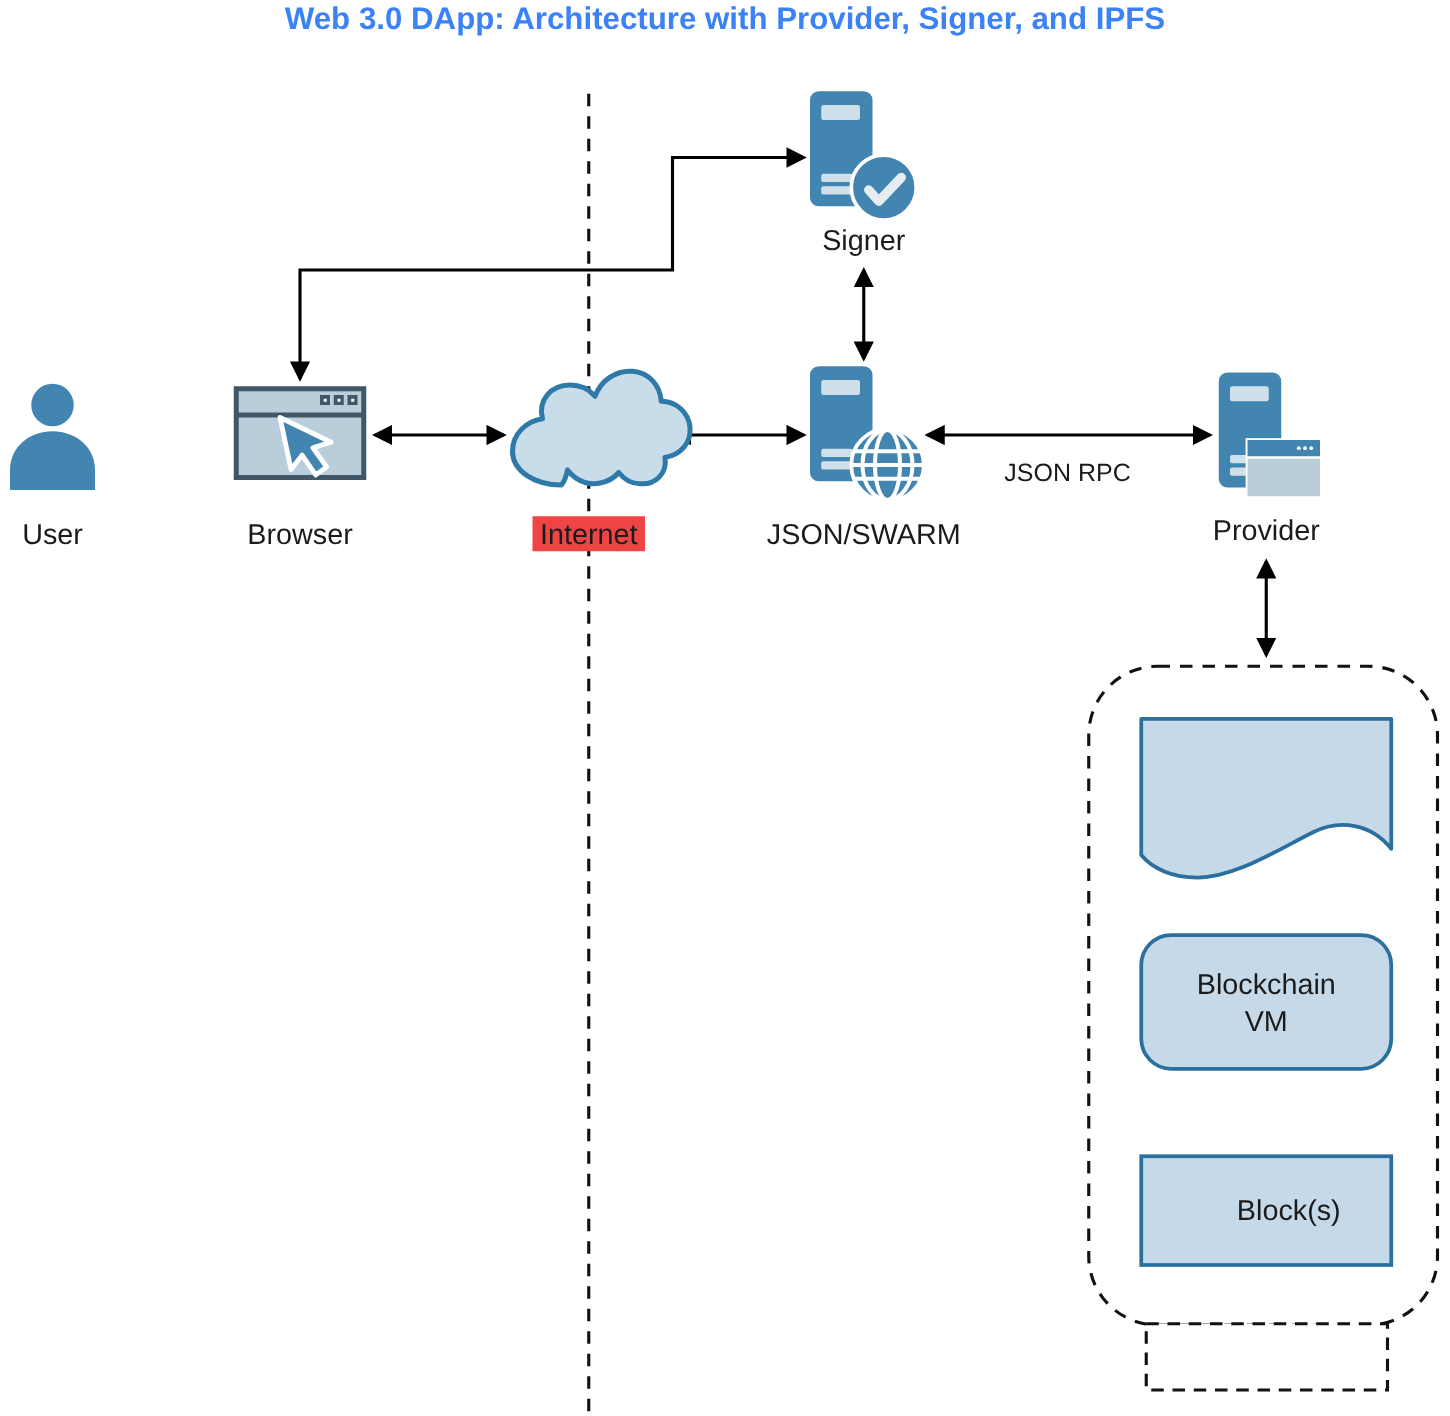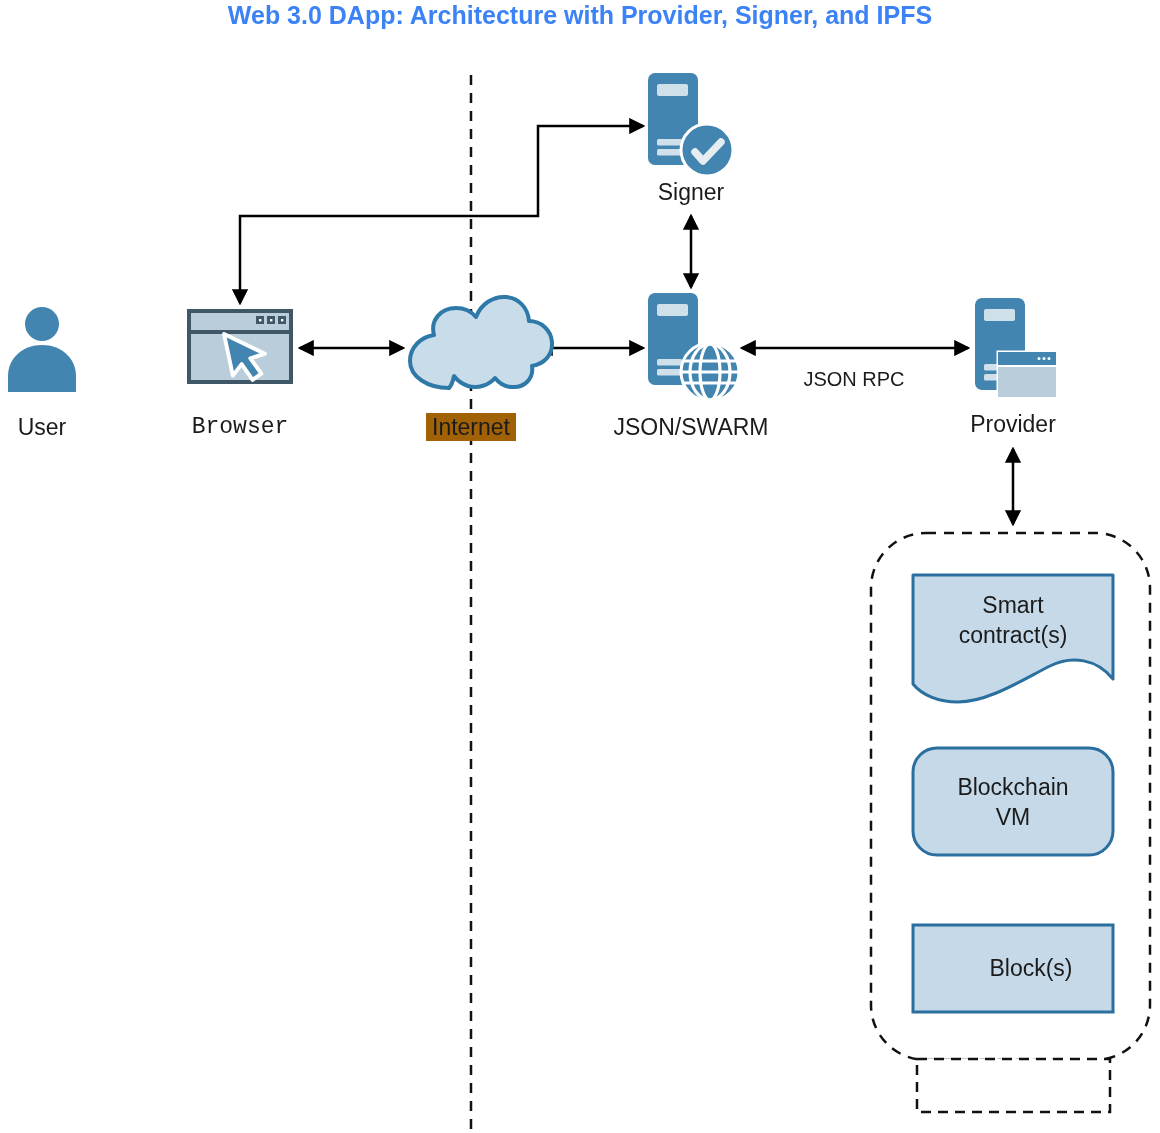"Browser" div.node-label { font-family: Liberation Mono, monospace -> none }
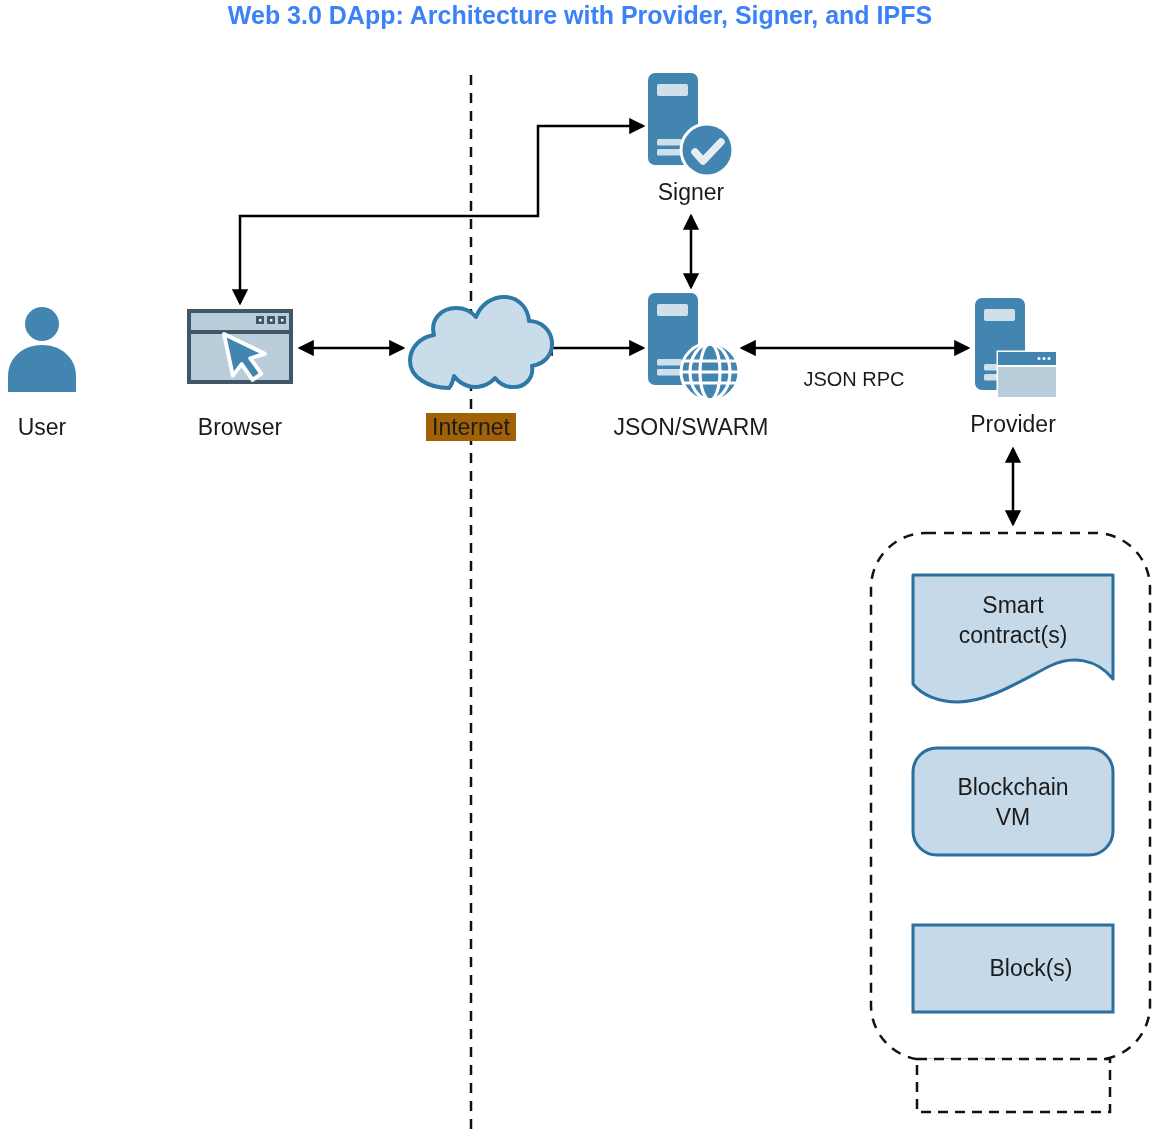"Internet" .bg-white { background: #a16207 -> #ef4444 }
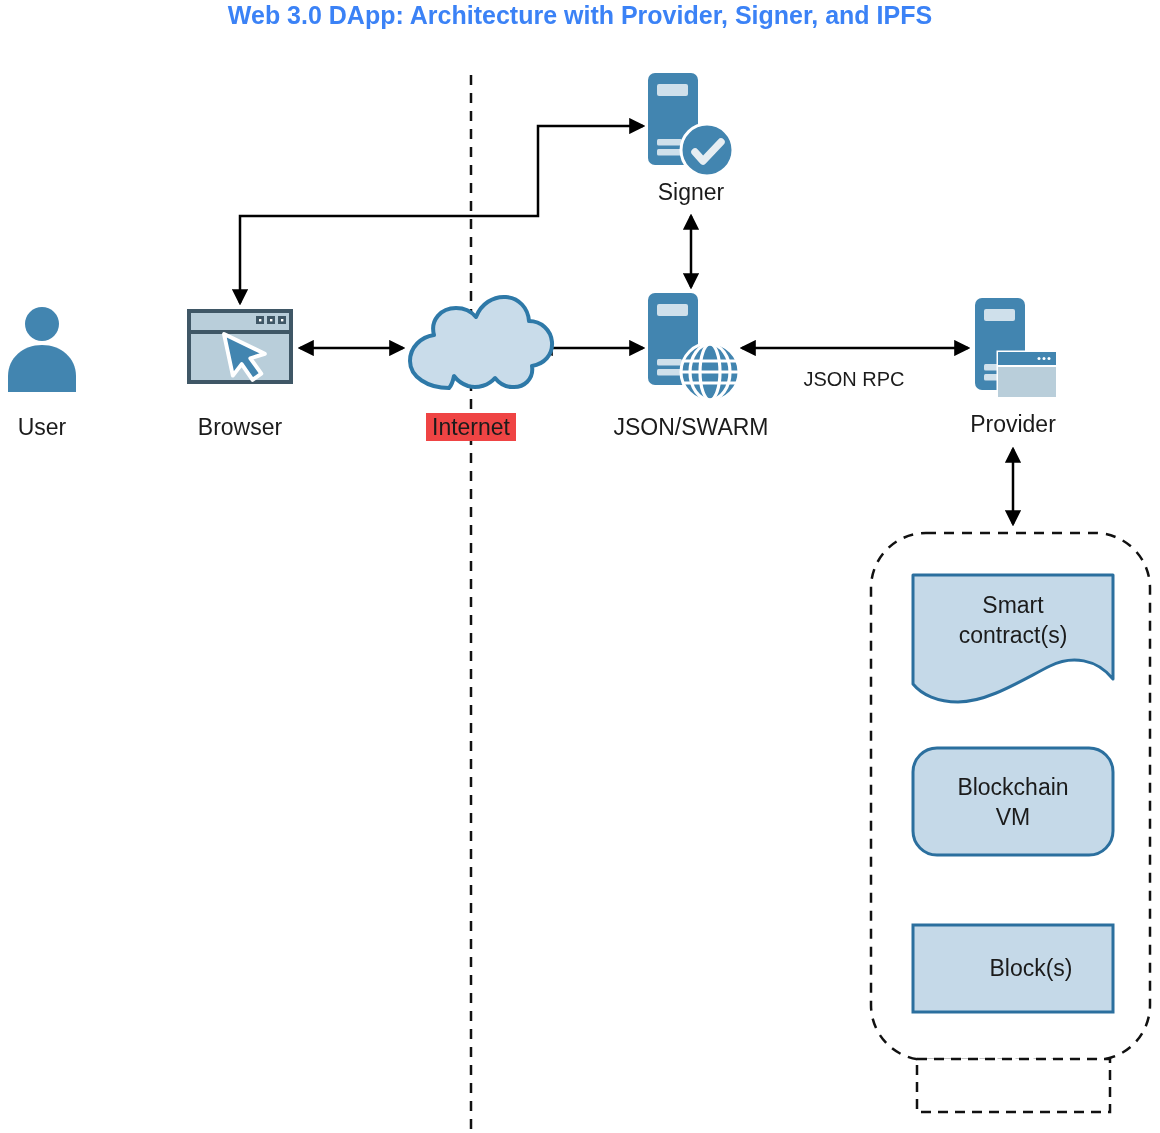"Smart contract(s)" div.box-text { html: <div>Smart contract(s)</div> -> none }
